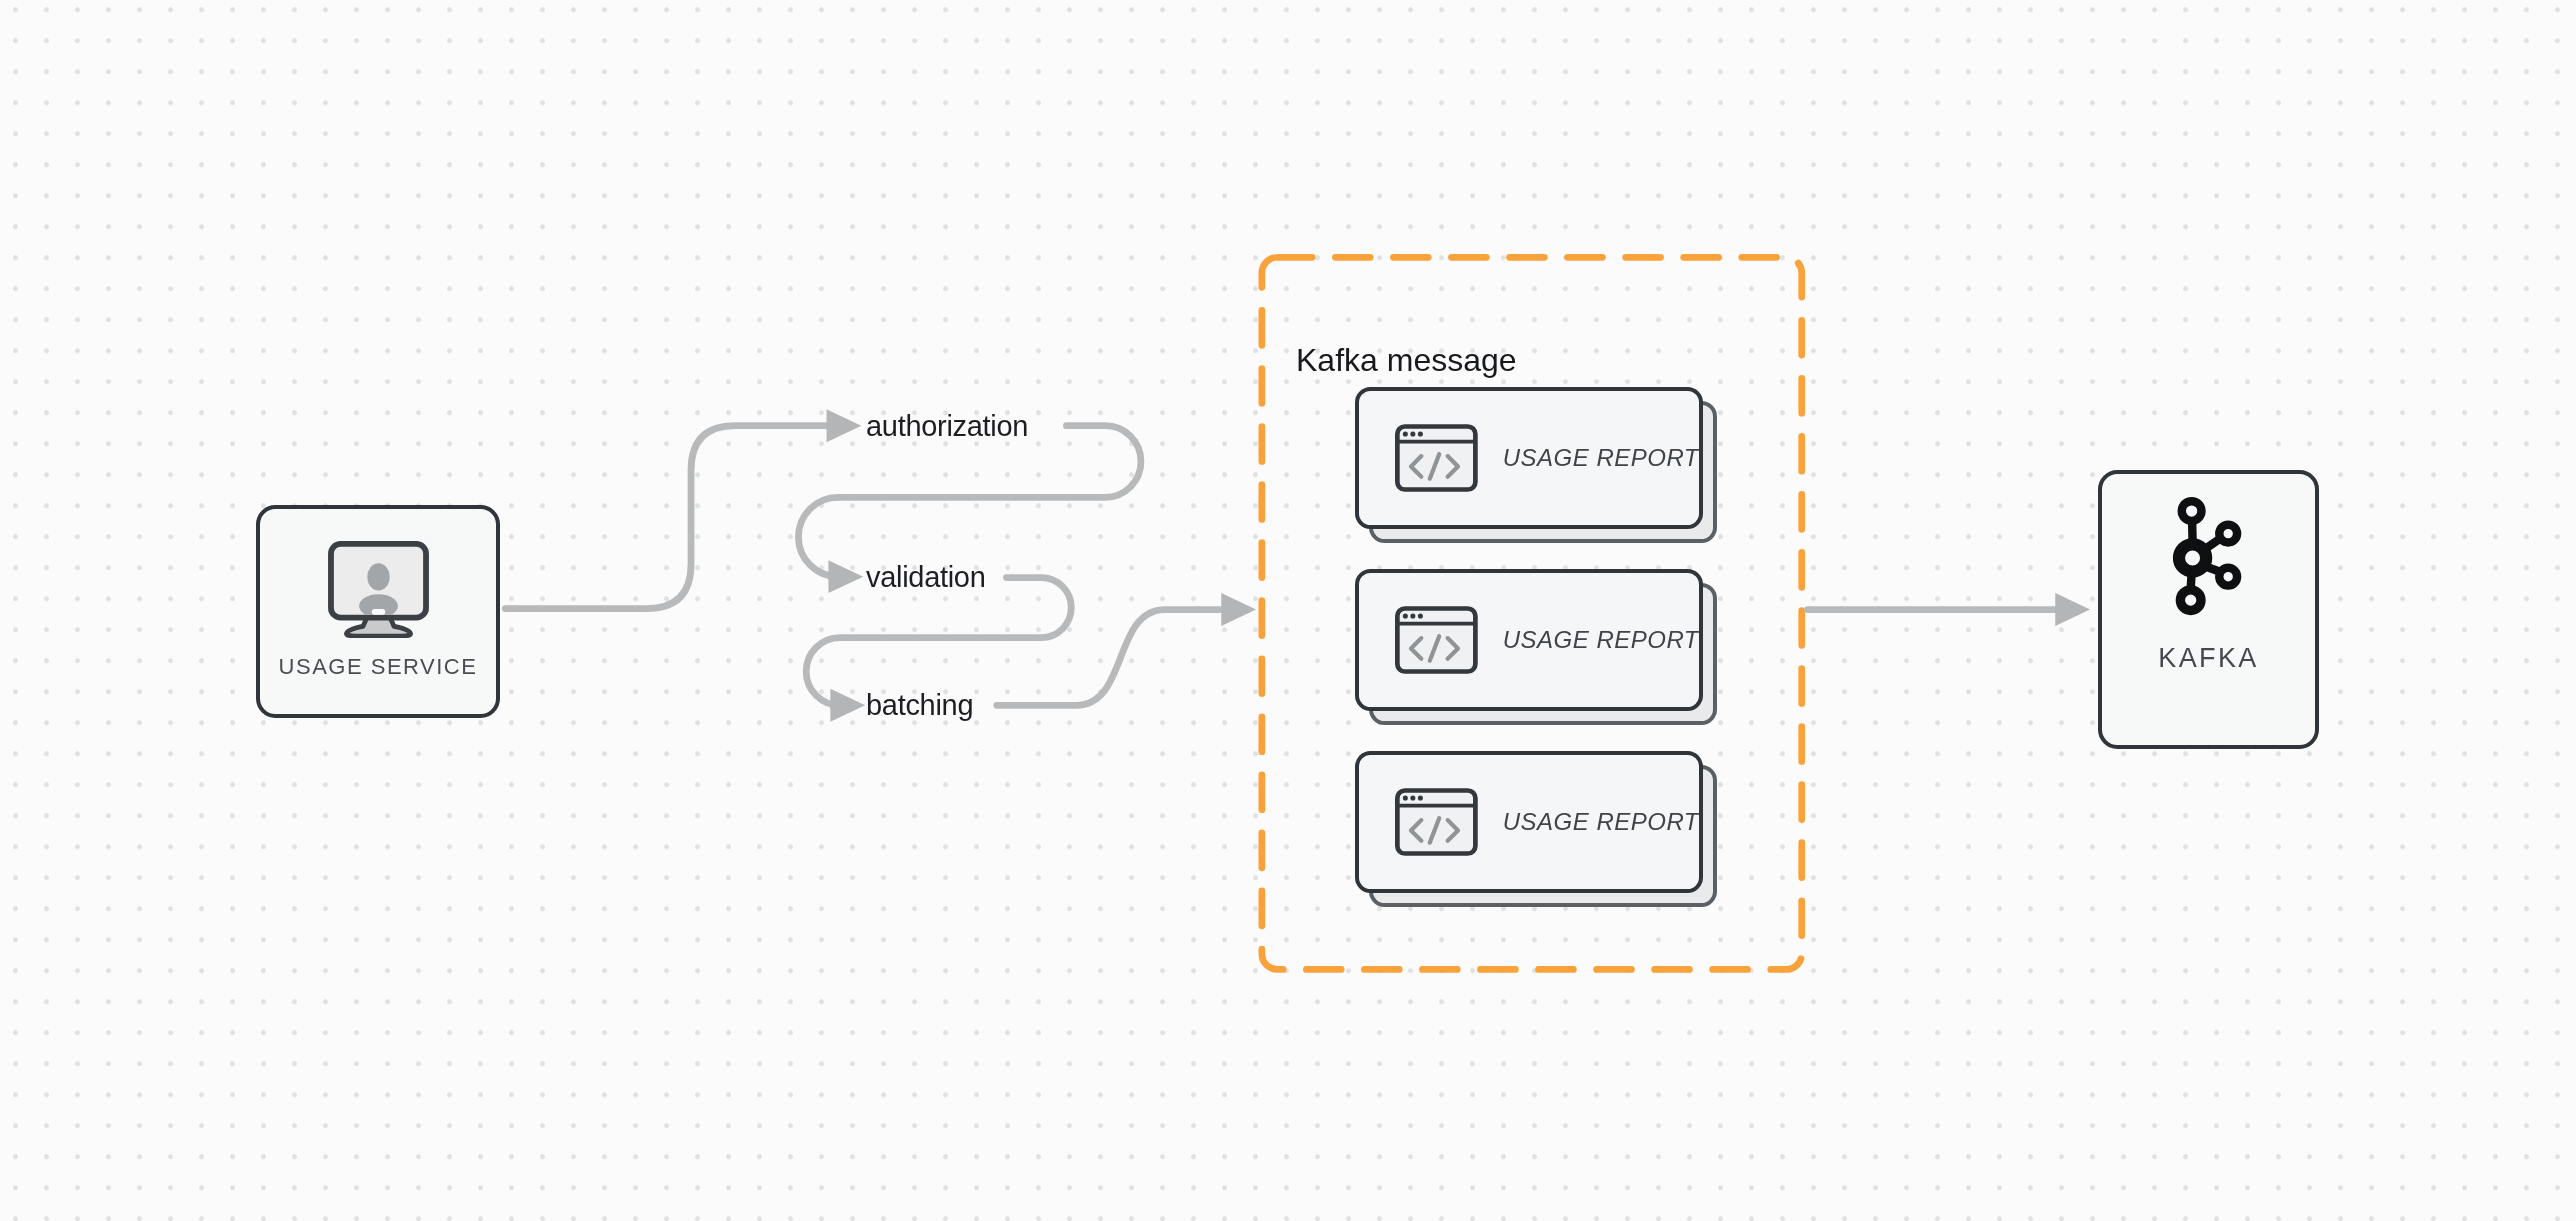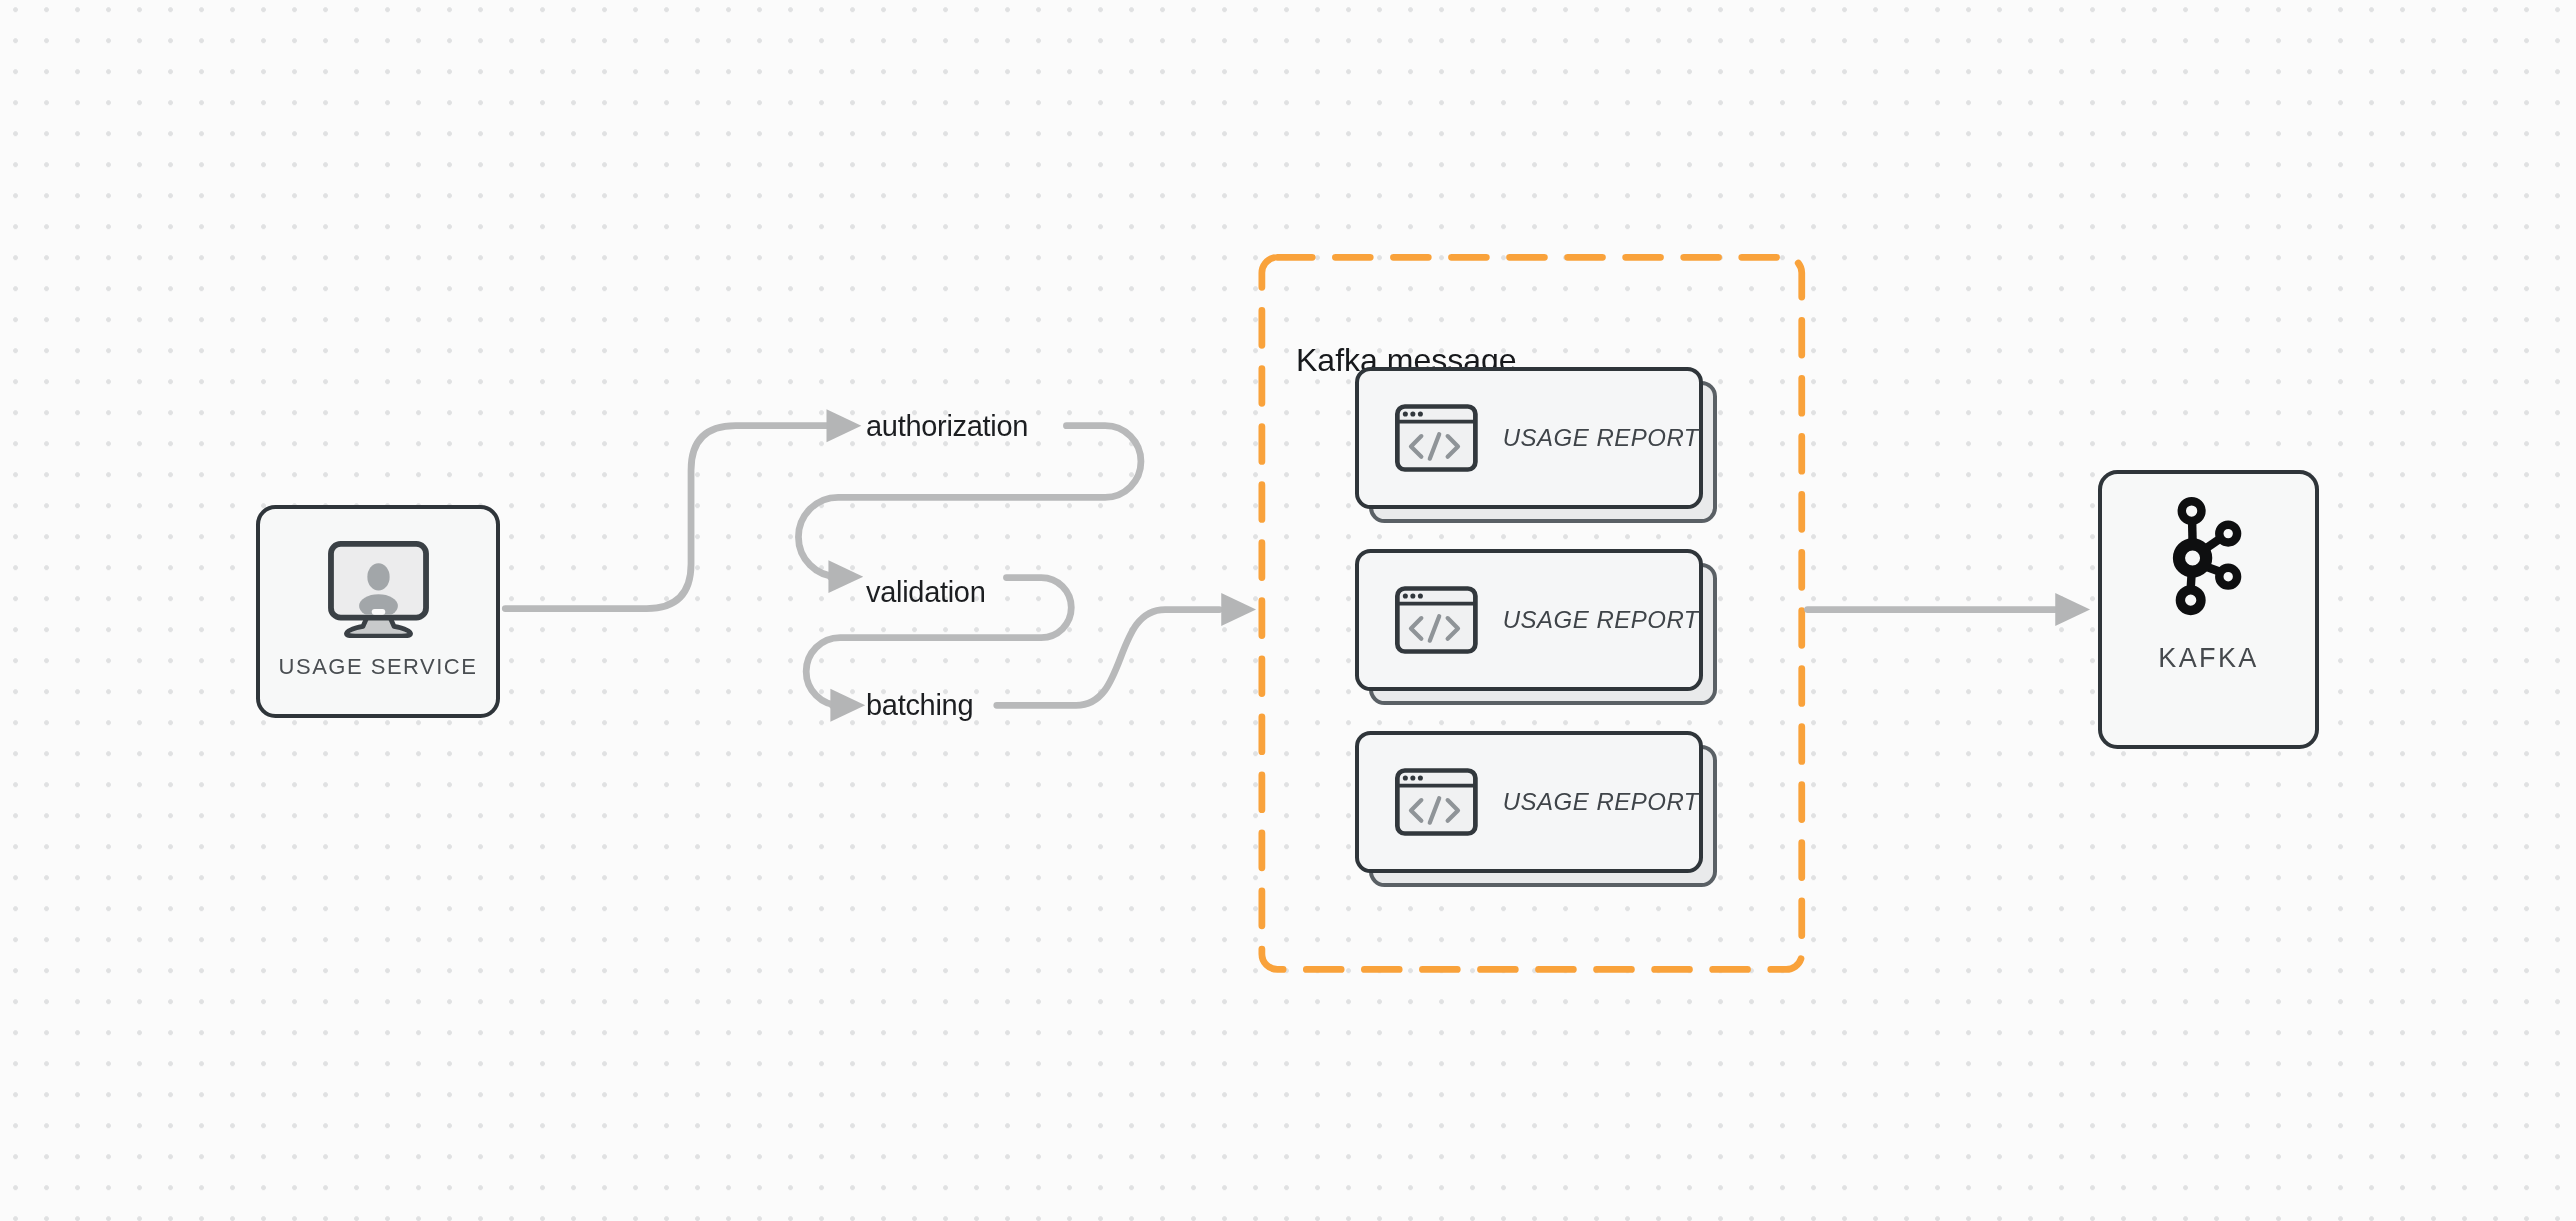"USAGE REPORT" .card { margin-top: none -> 20px }
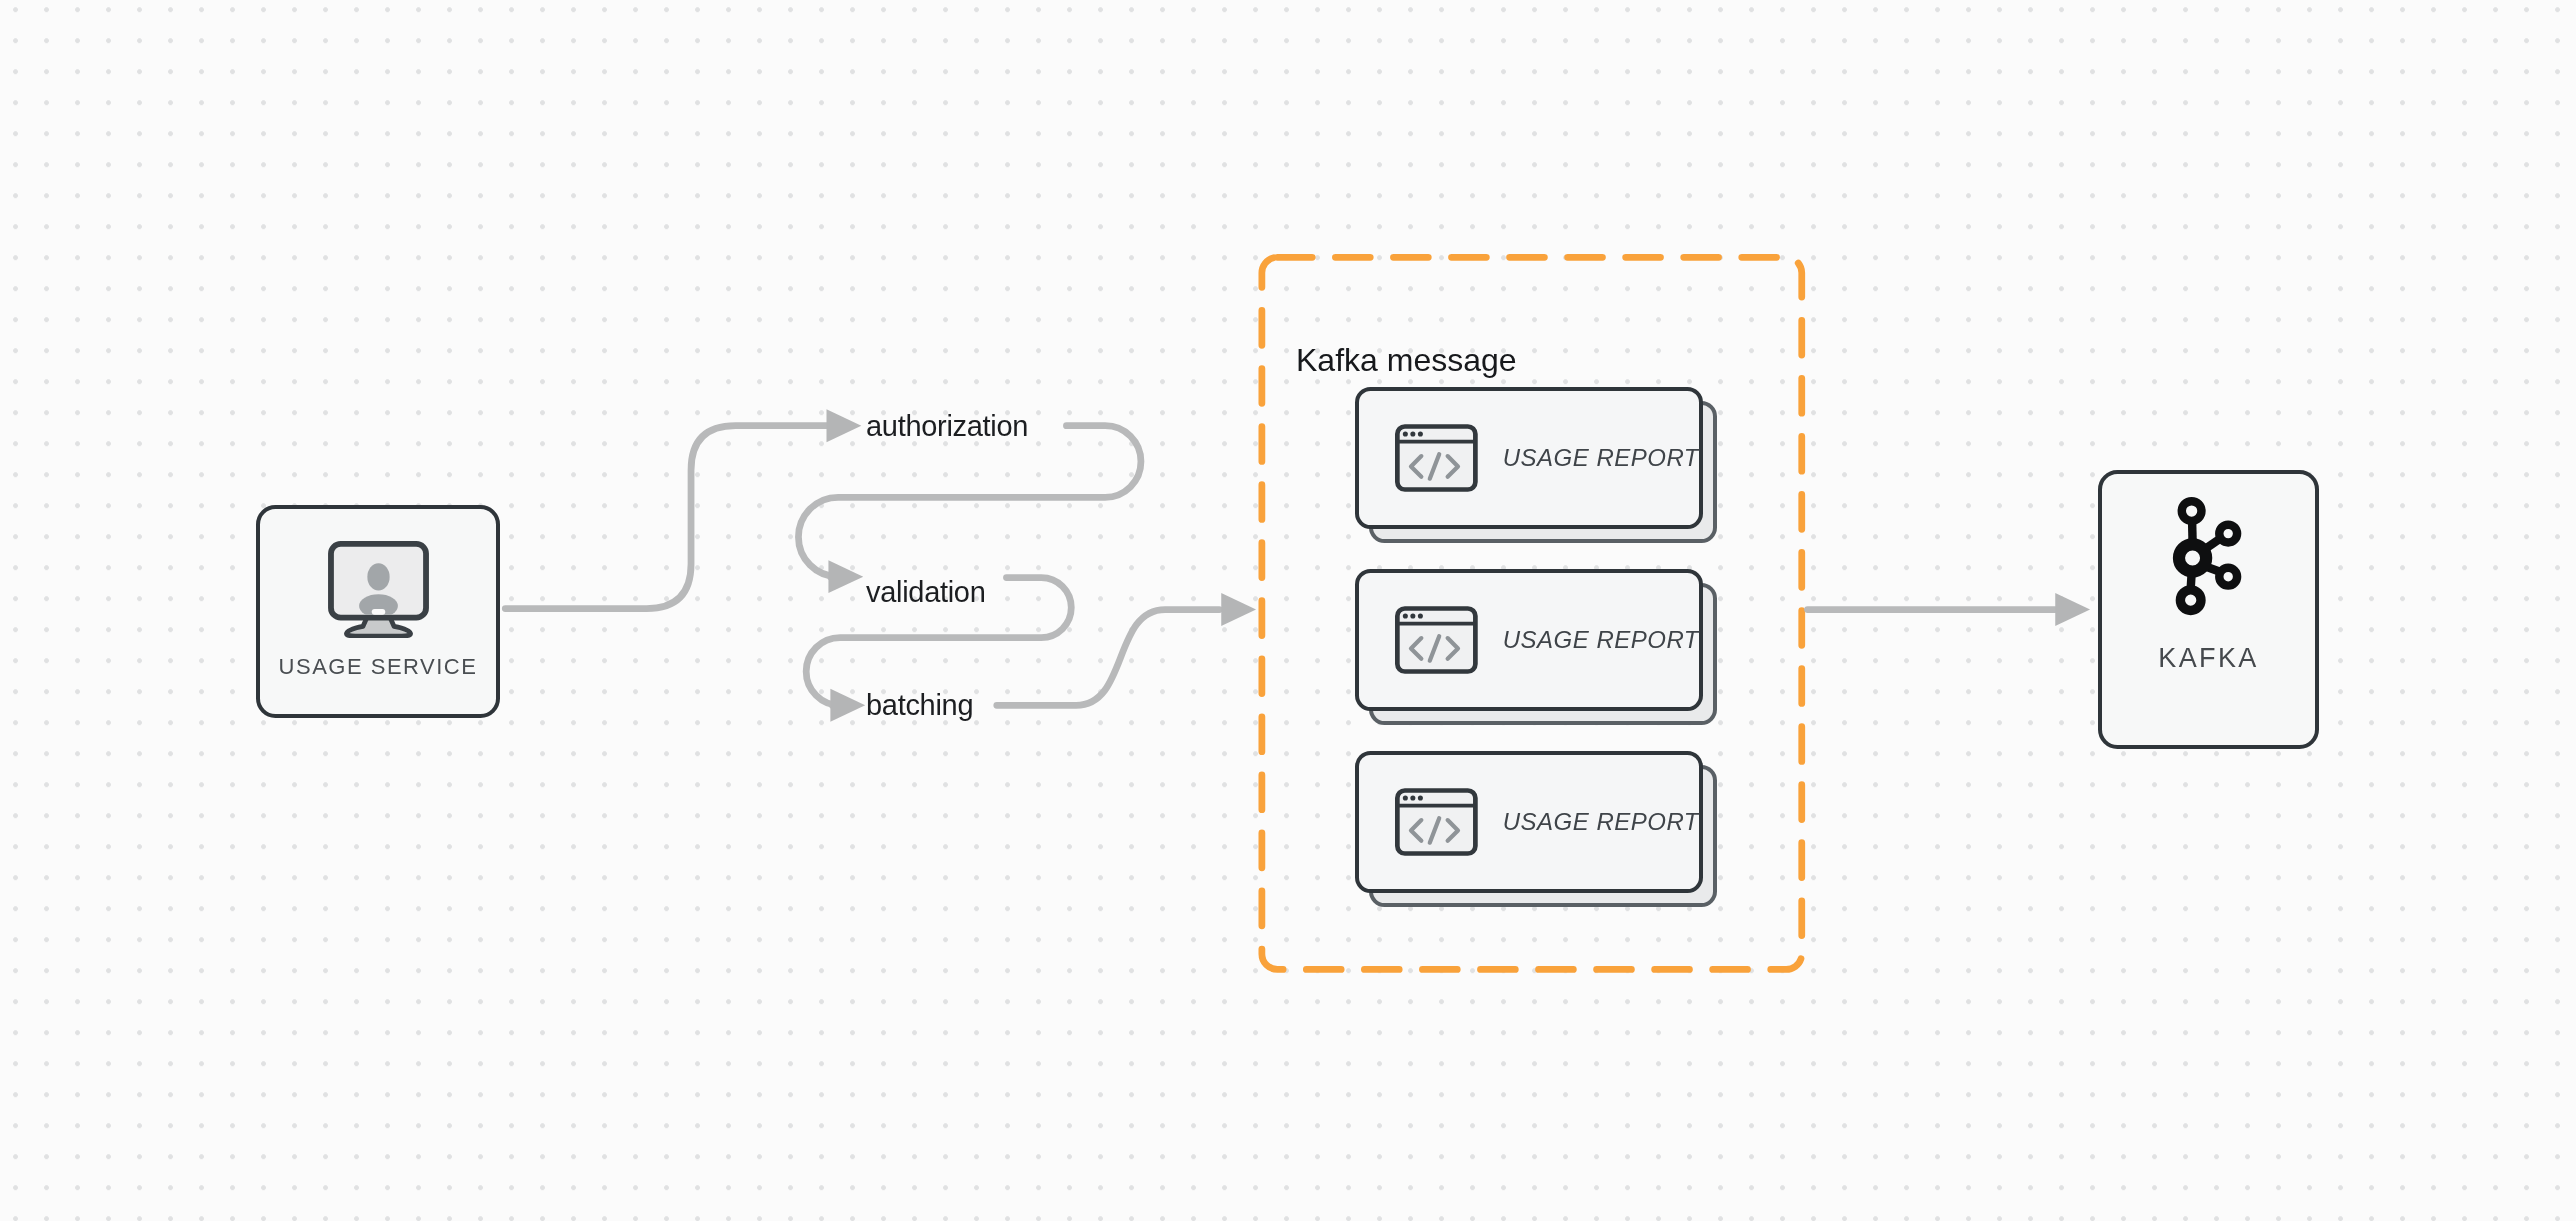"validation" div.flow-label { top: 592px -> 577px }
